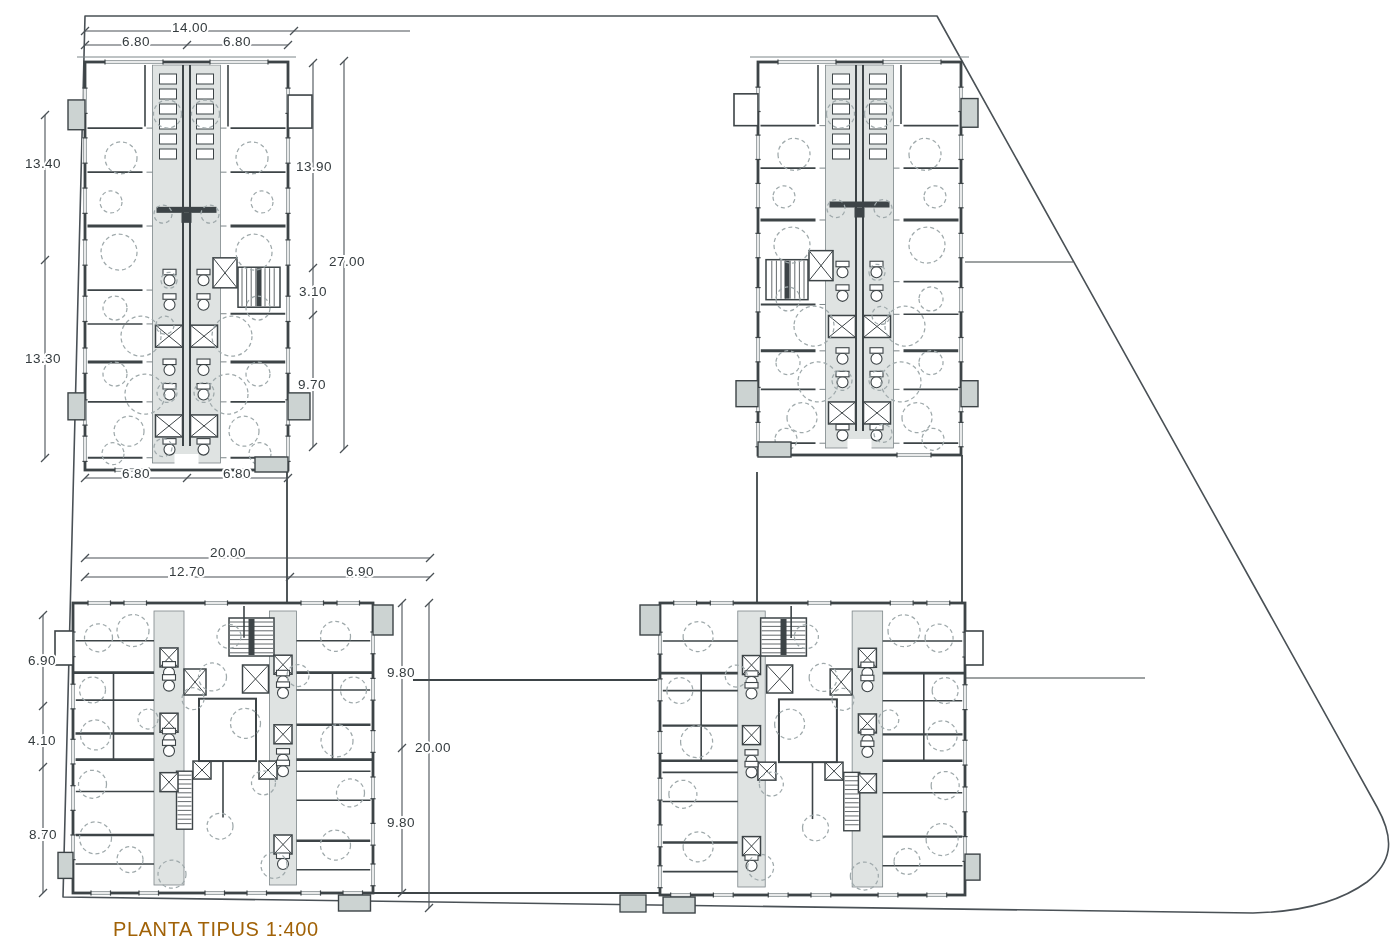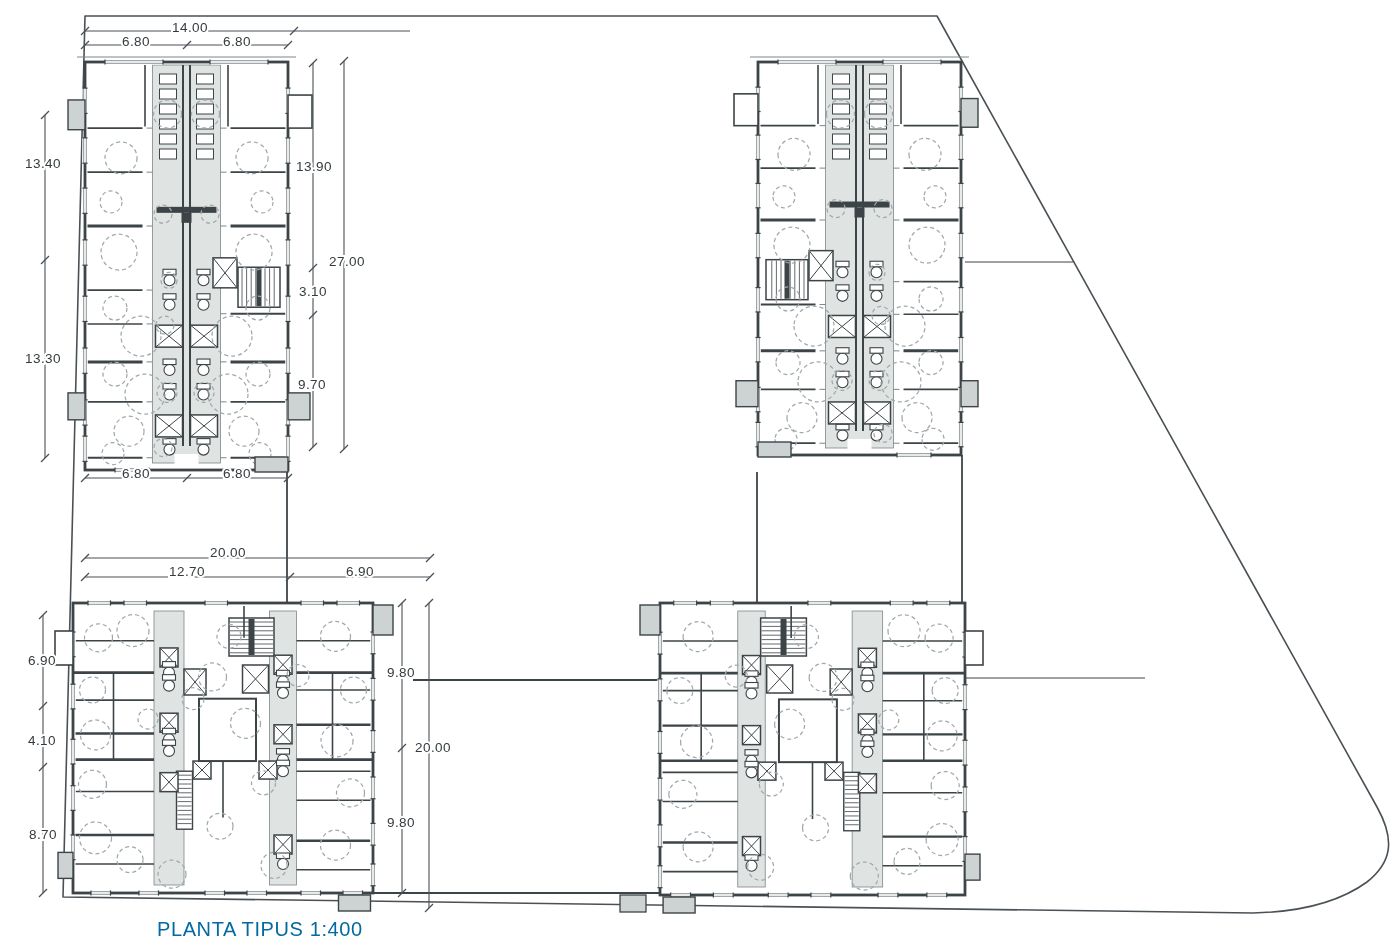"PLANTA TIPUS 1:400" #plan-title { color: #0369a1 -> #a16207; margin-left: 44px -> none }
